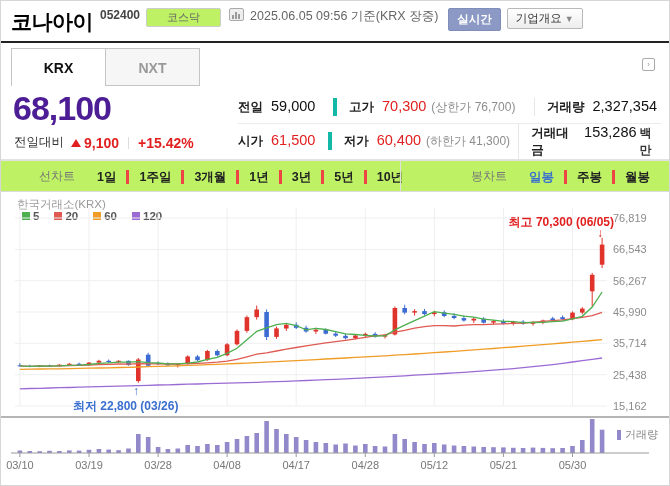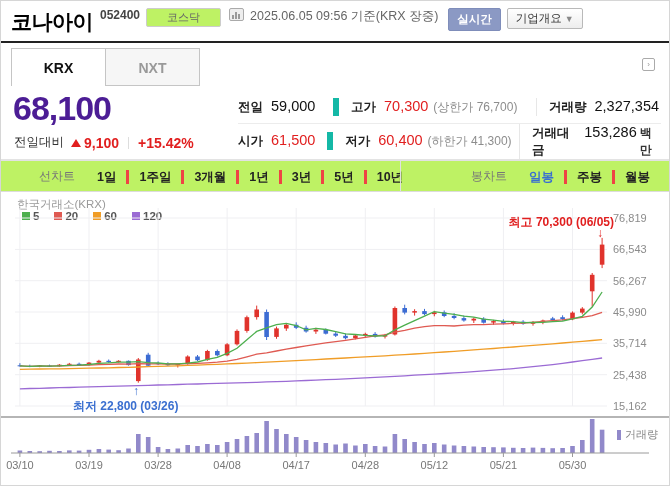"고가" .c2 { border-left: 6px solid #14b8a6 -> 4px solid #14b8a6 }
